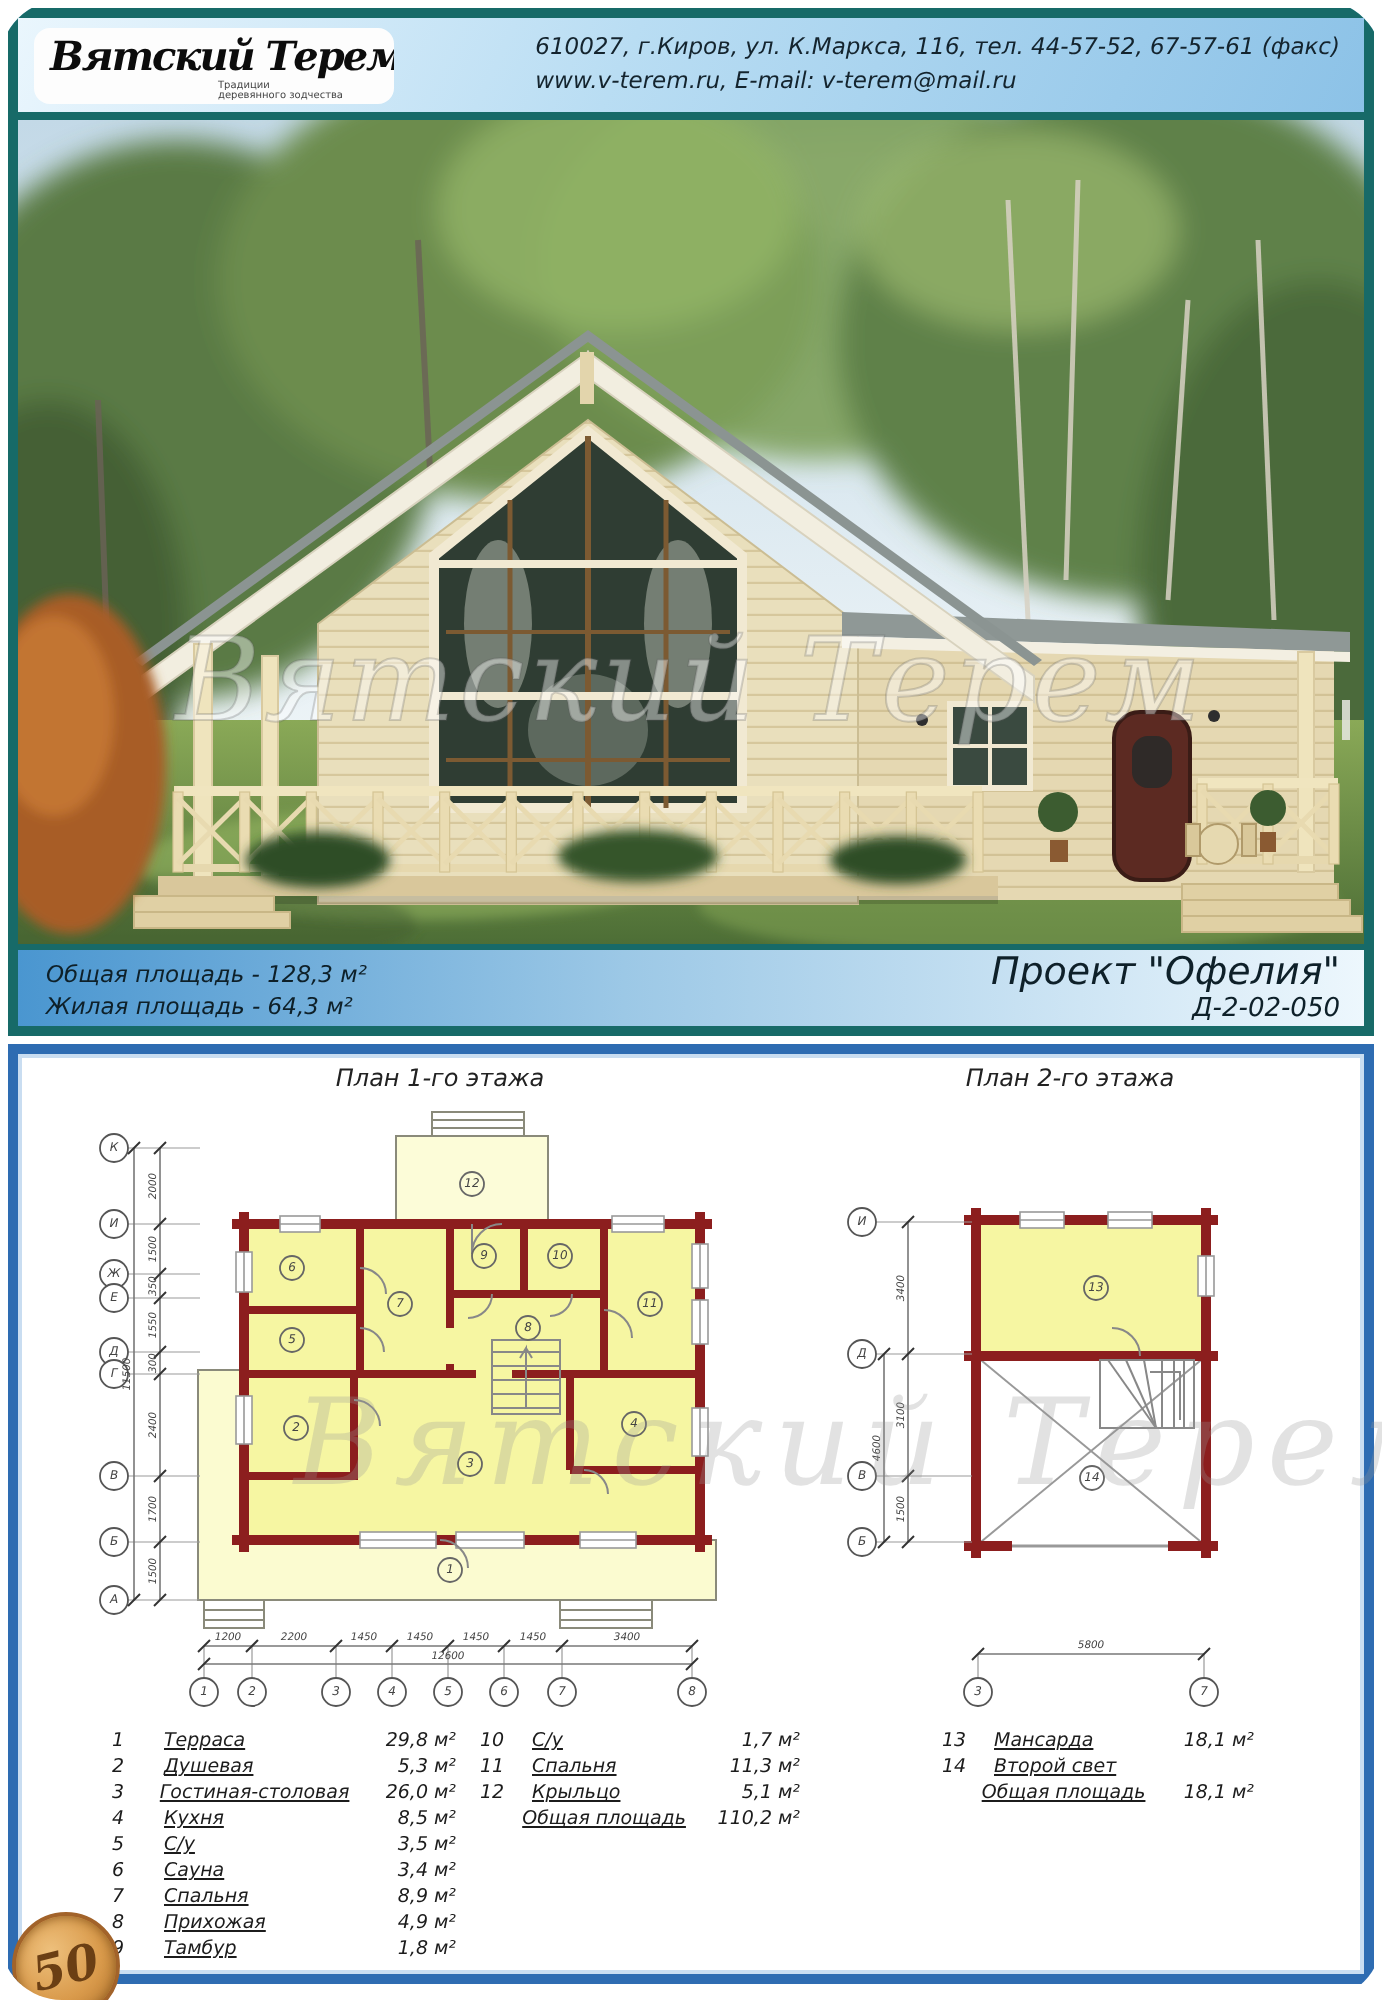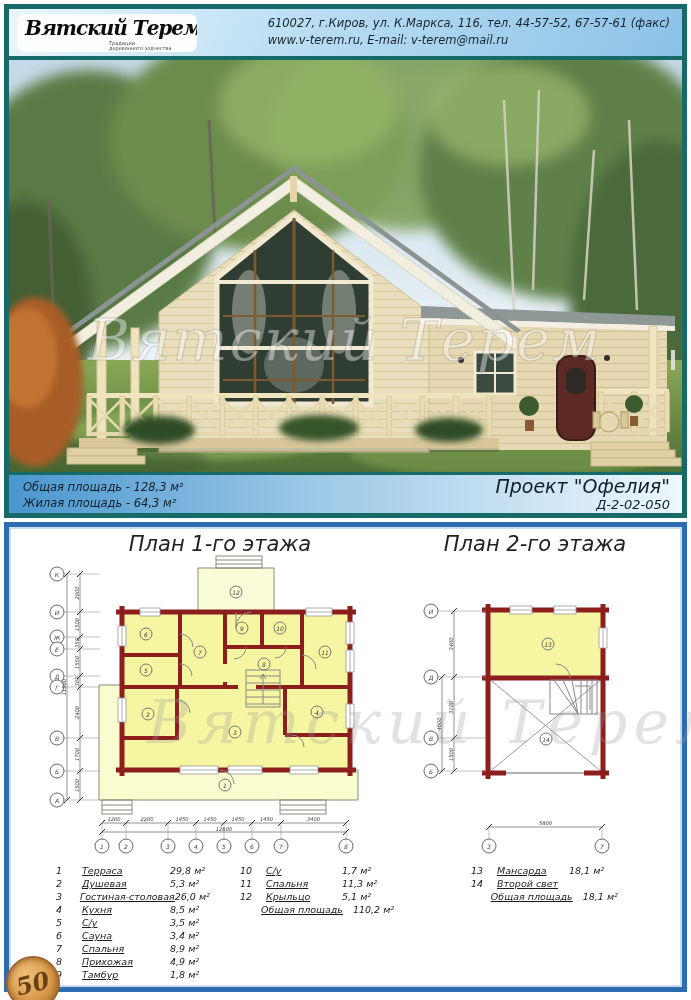"Вятский Терем" .page { border-radius: none -> 31px }
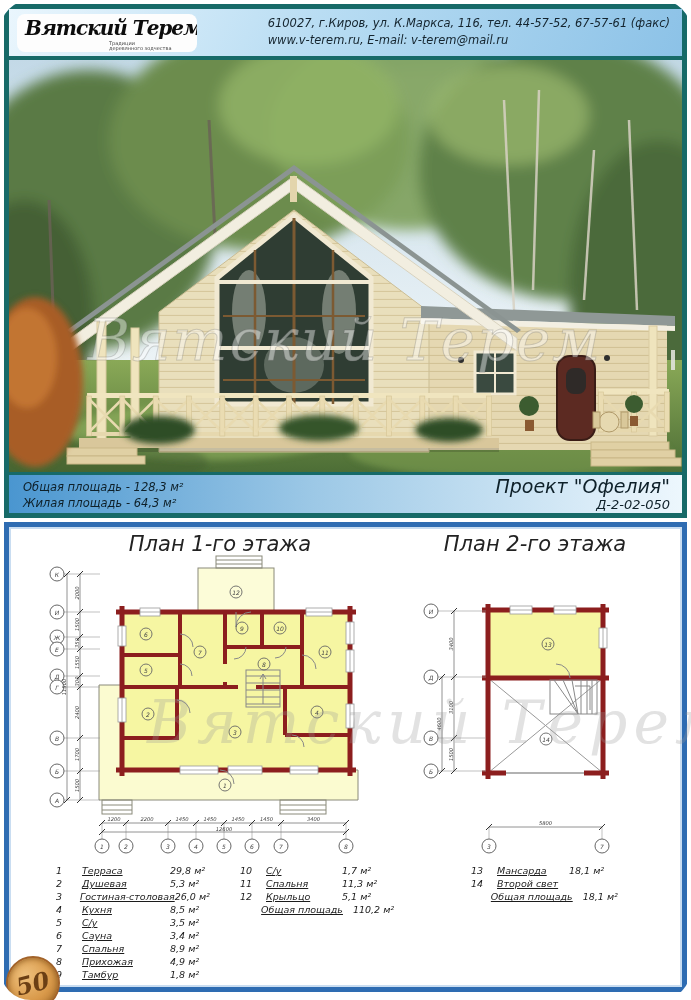"План 1-го этажа" .plan-title { font-size: 21px -> 12px }
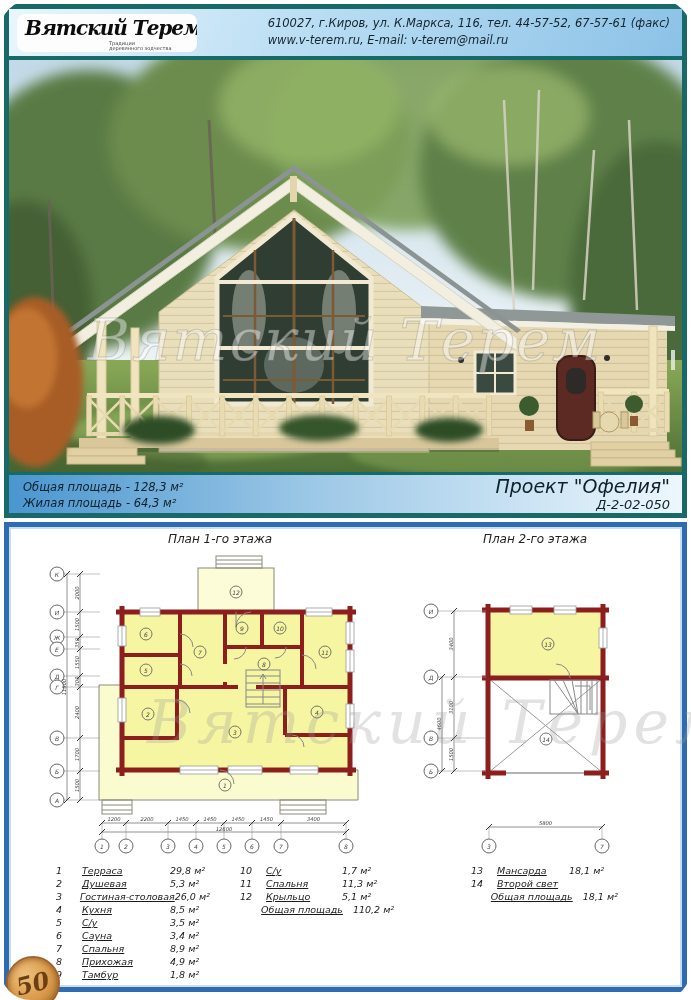"29,8 м²" .larea { text-align: left -> right }
